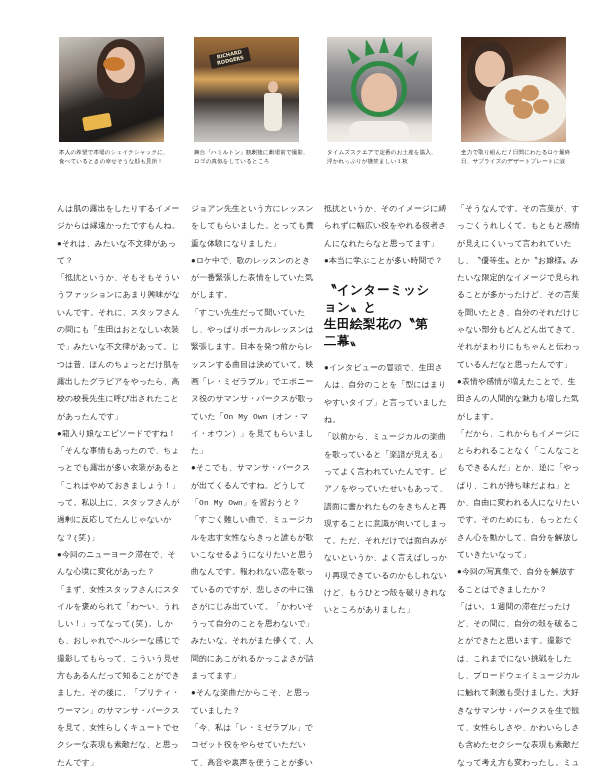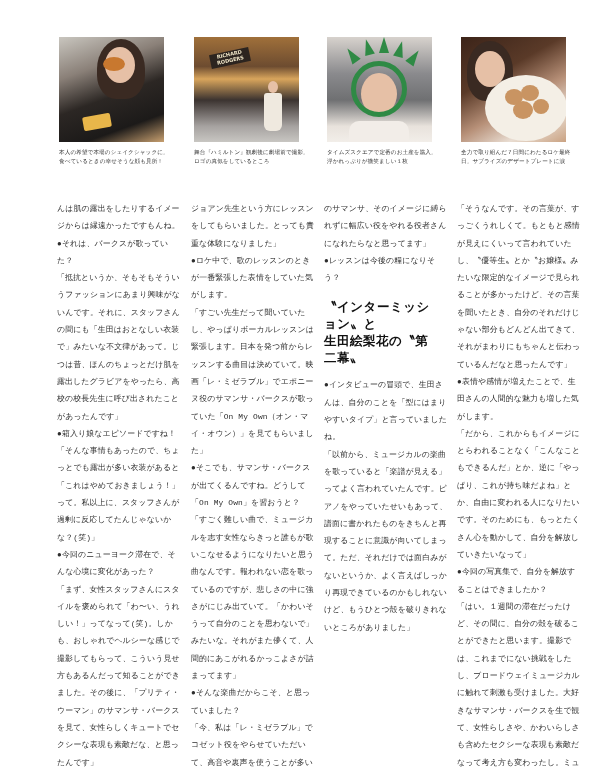"のサマンサ、そのイメージに縛られずに幅広い役をやれる役者さんになれたらなと思って" p { text: のサマンサ -> 抵抗というか }
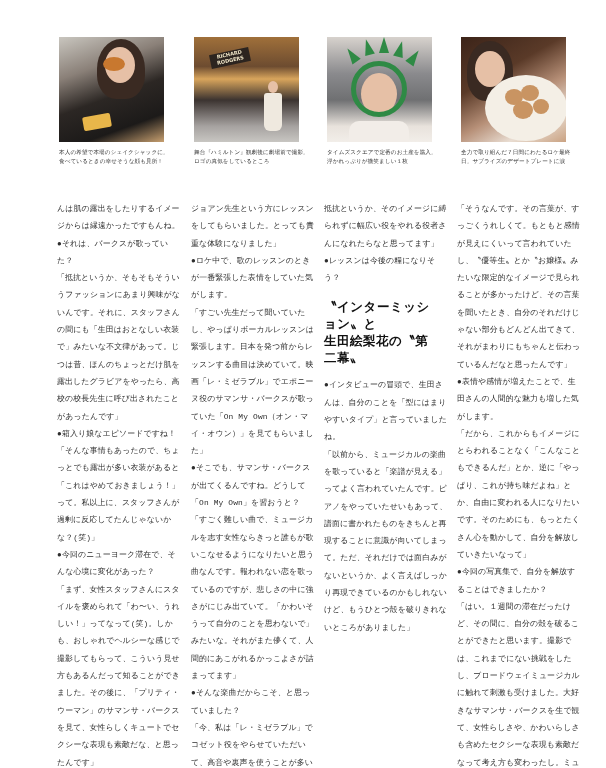"●それは、バークスが歌っていた？" p.q { text: バークスが歌っていた -> みたいな不文律があって }
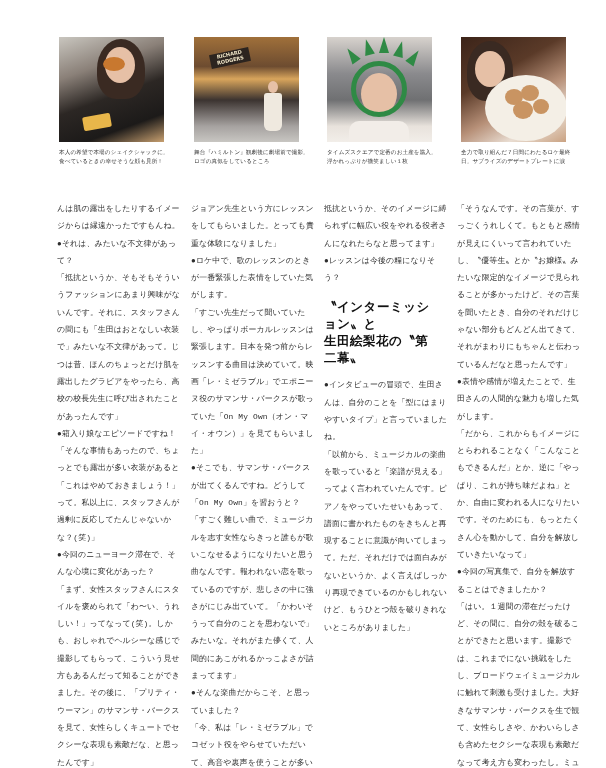"●レッスンは今後の糧になりそう？" p.q { text: レッスンは今後の糧になりそう -> 本当に学ぶことが多い時間で }
